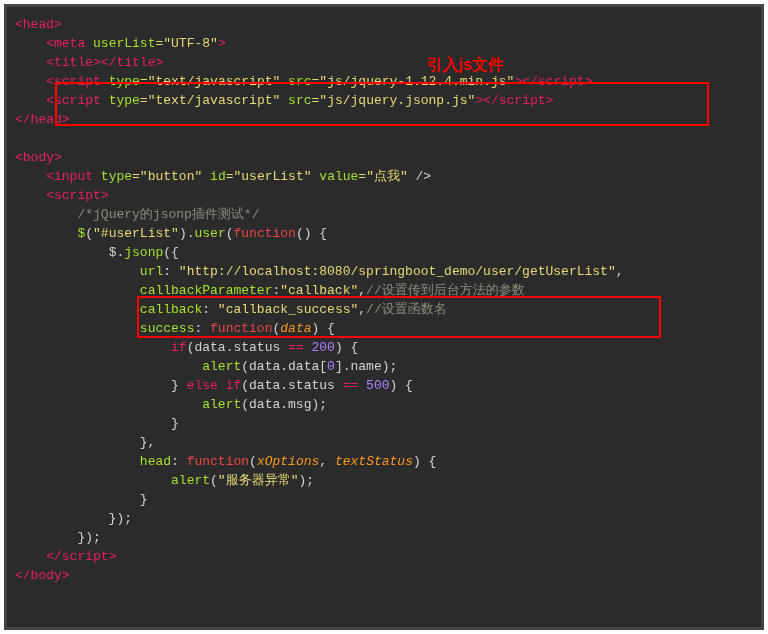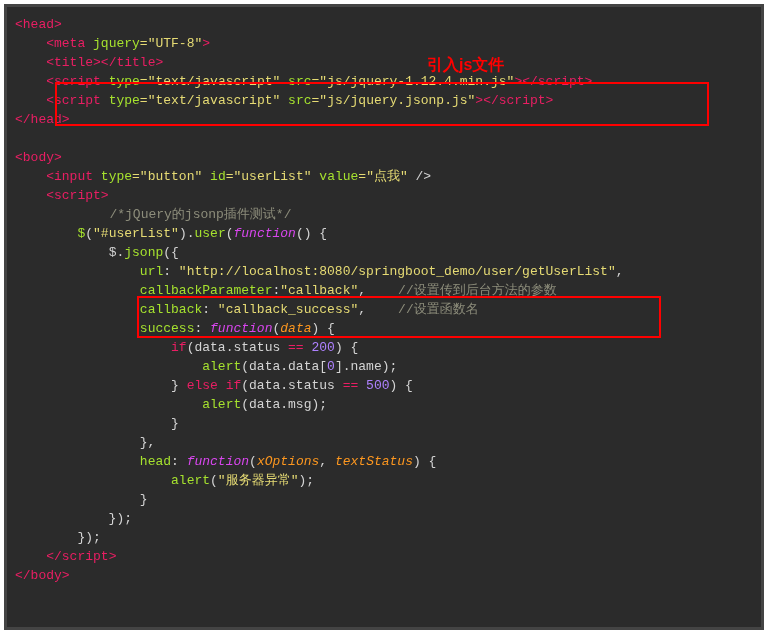"jquery" span.attr { text: jquery -> userList }
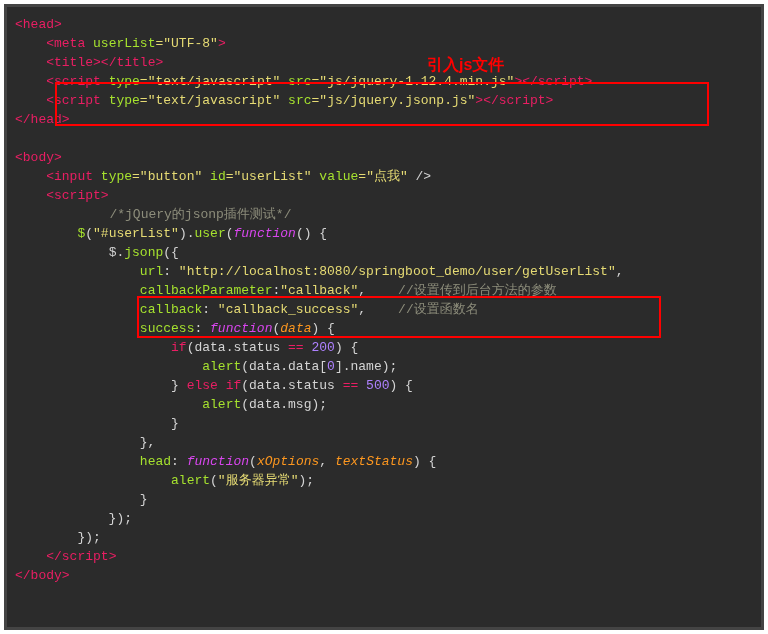"/*jQuery的jsonp插件测试*/" .com { margin-left: 32px -> none }
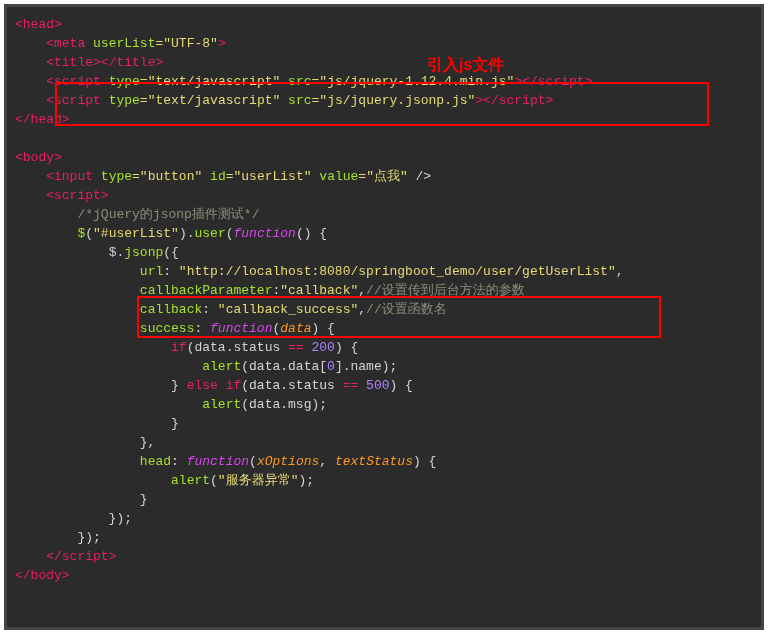"function" .kw { color: #d946ef -> #ef4444; font-style: italic -> none }
